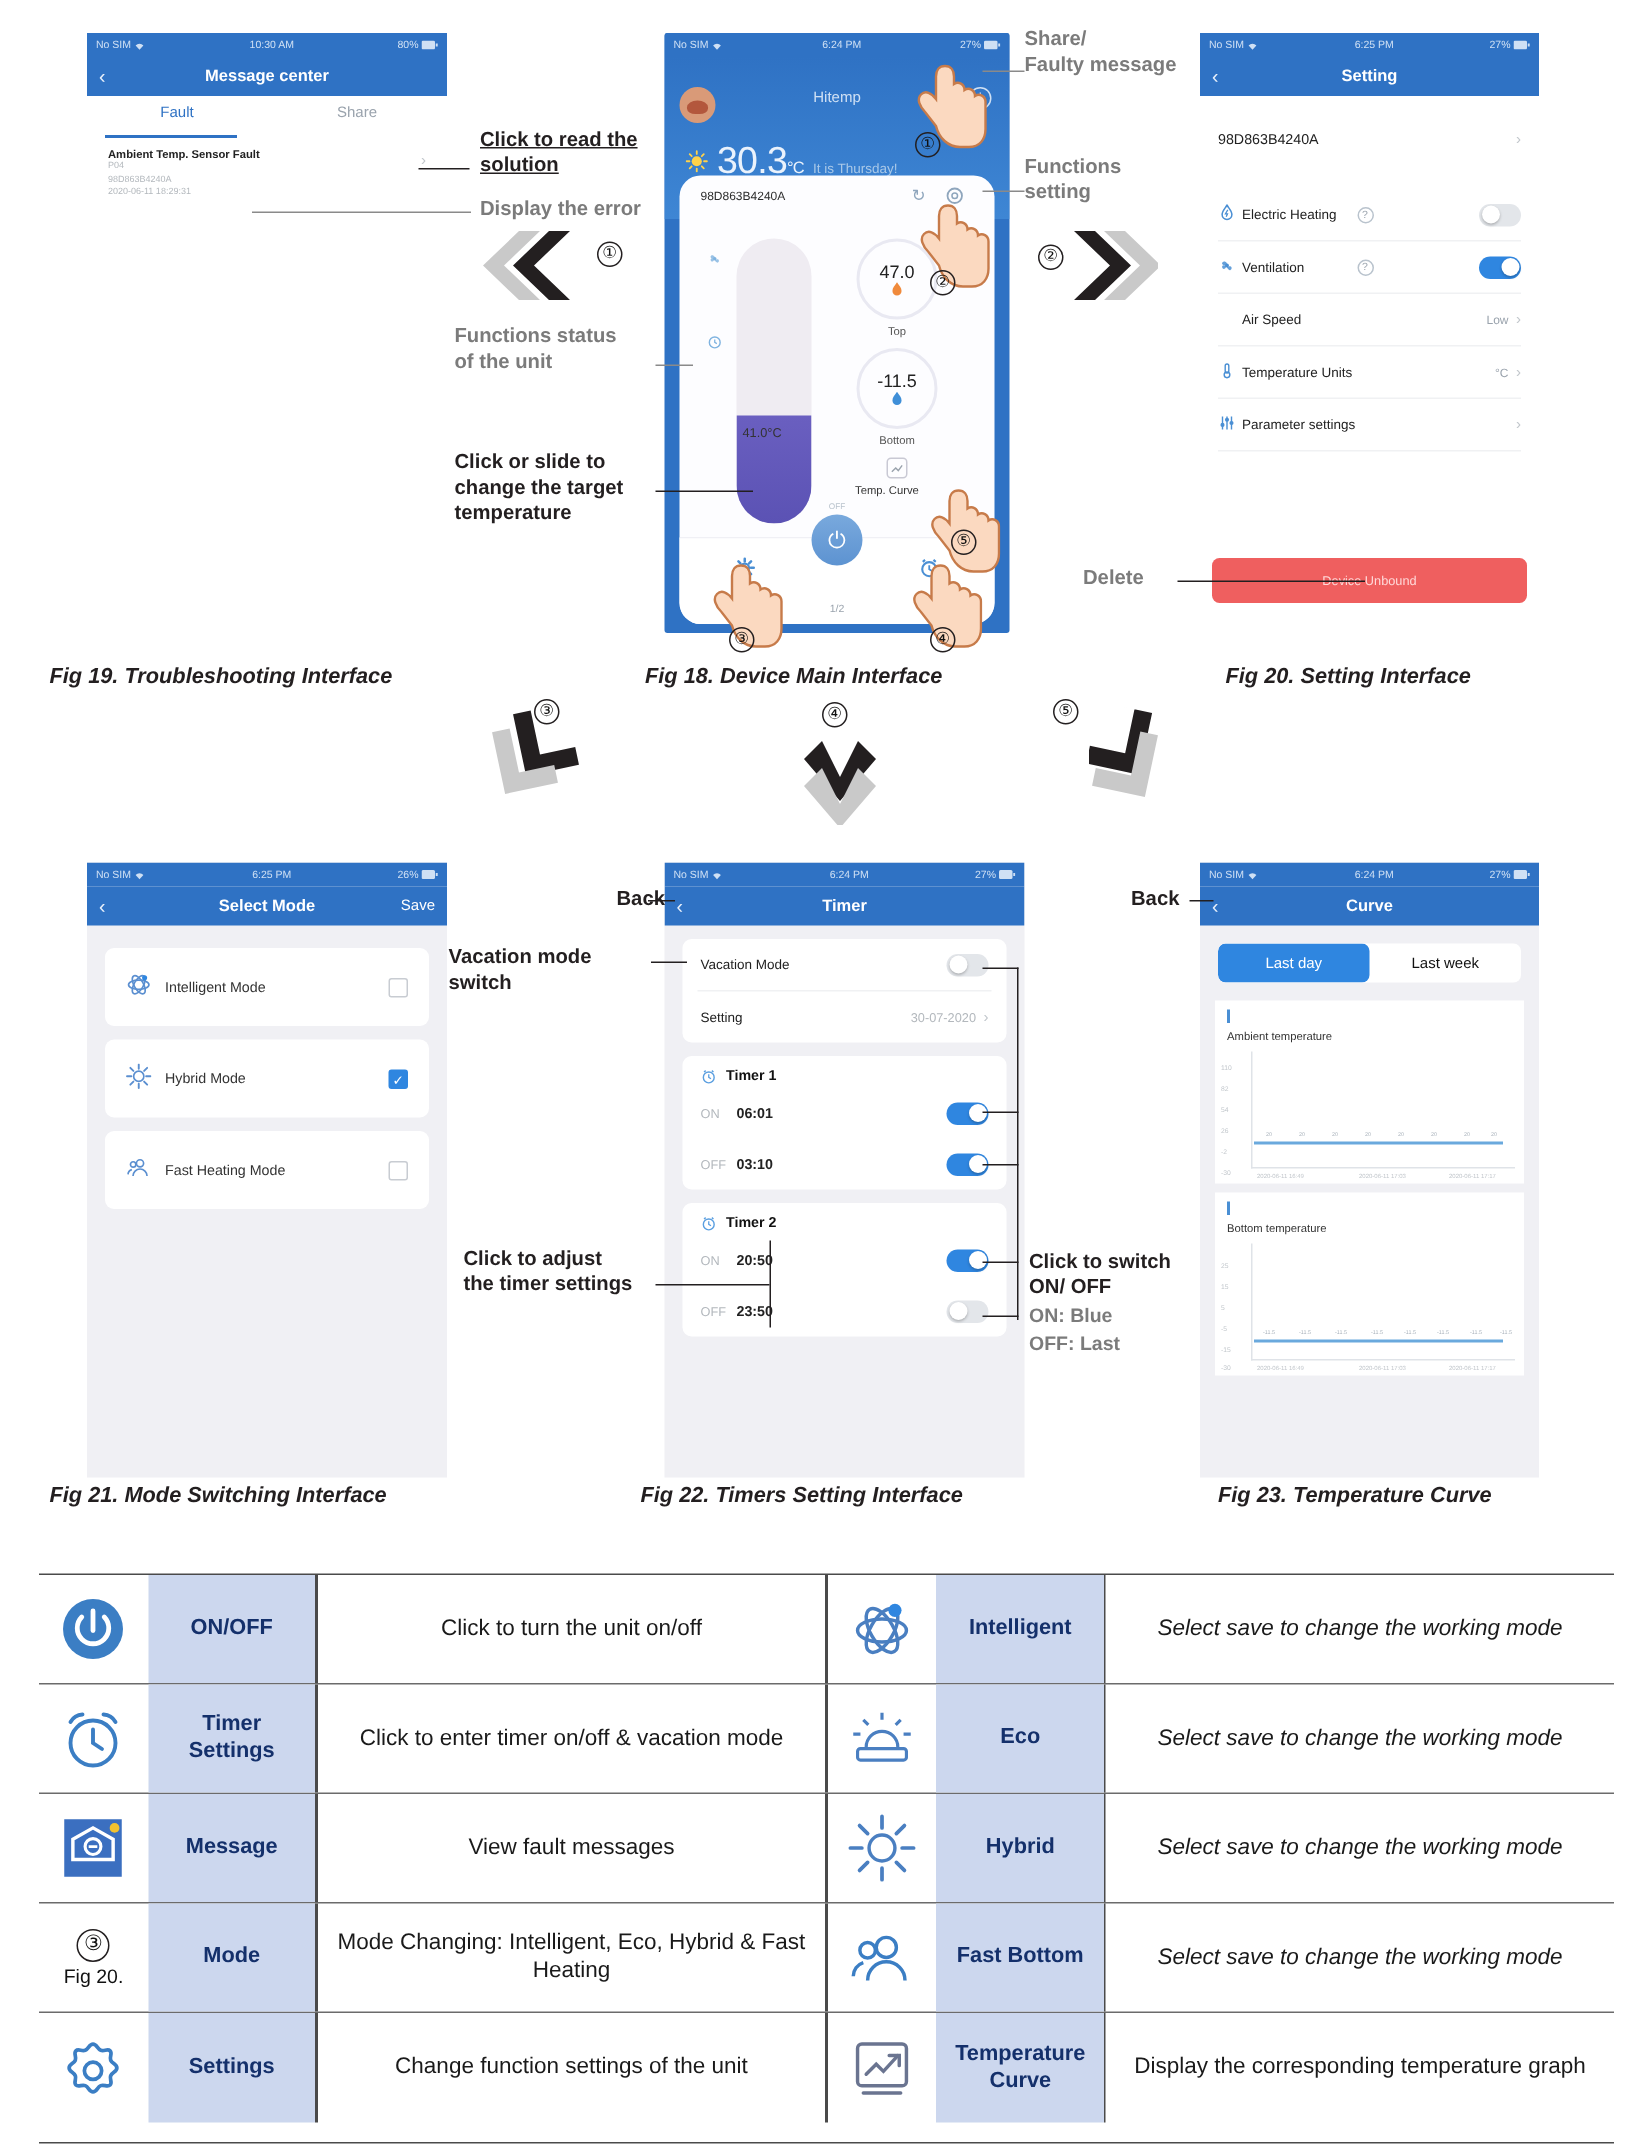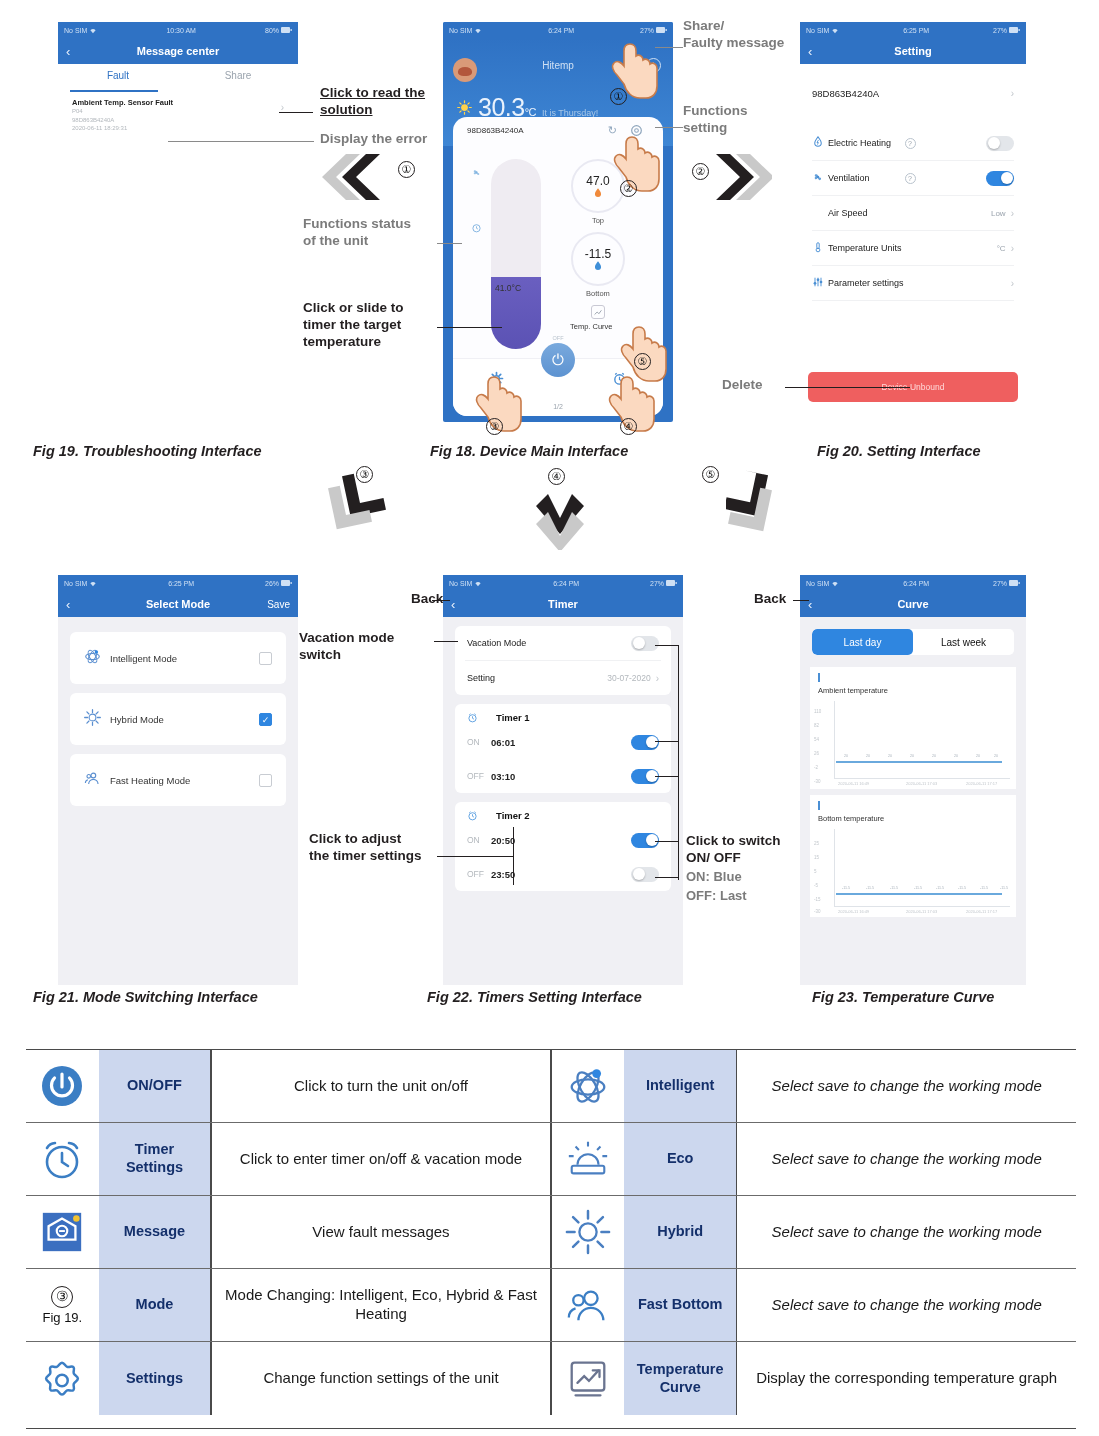"Click or slide to" div.ann { text: timer -> change }
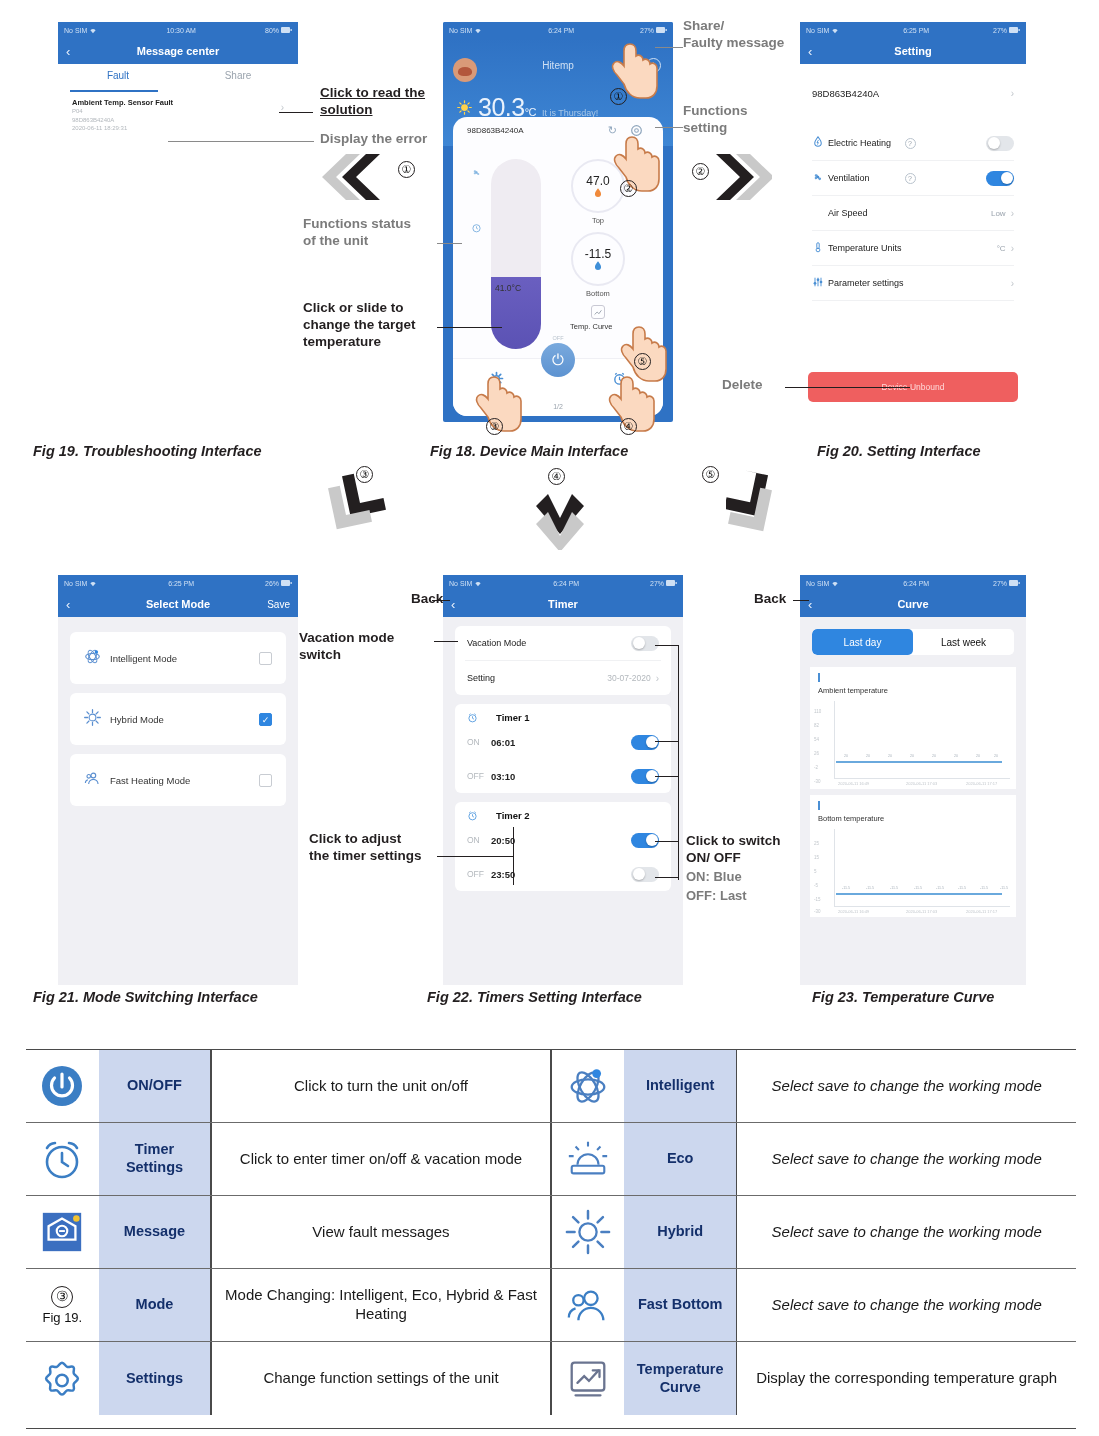"Timer 1" .t-head { gap: 18px -> 6px }
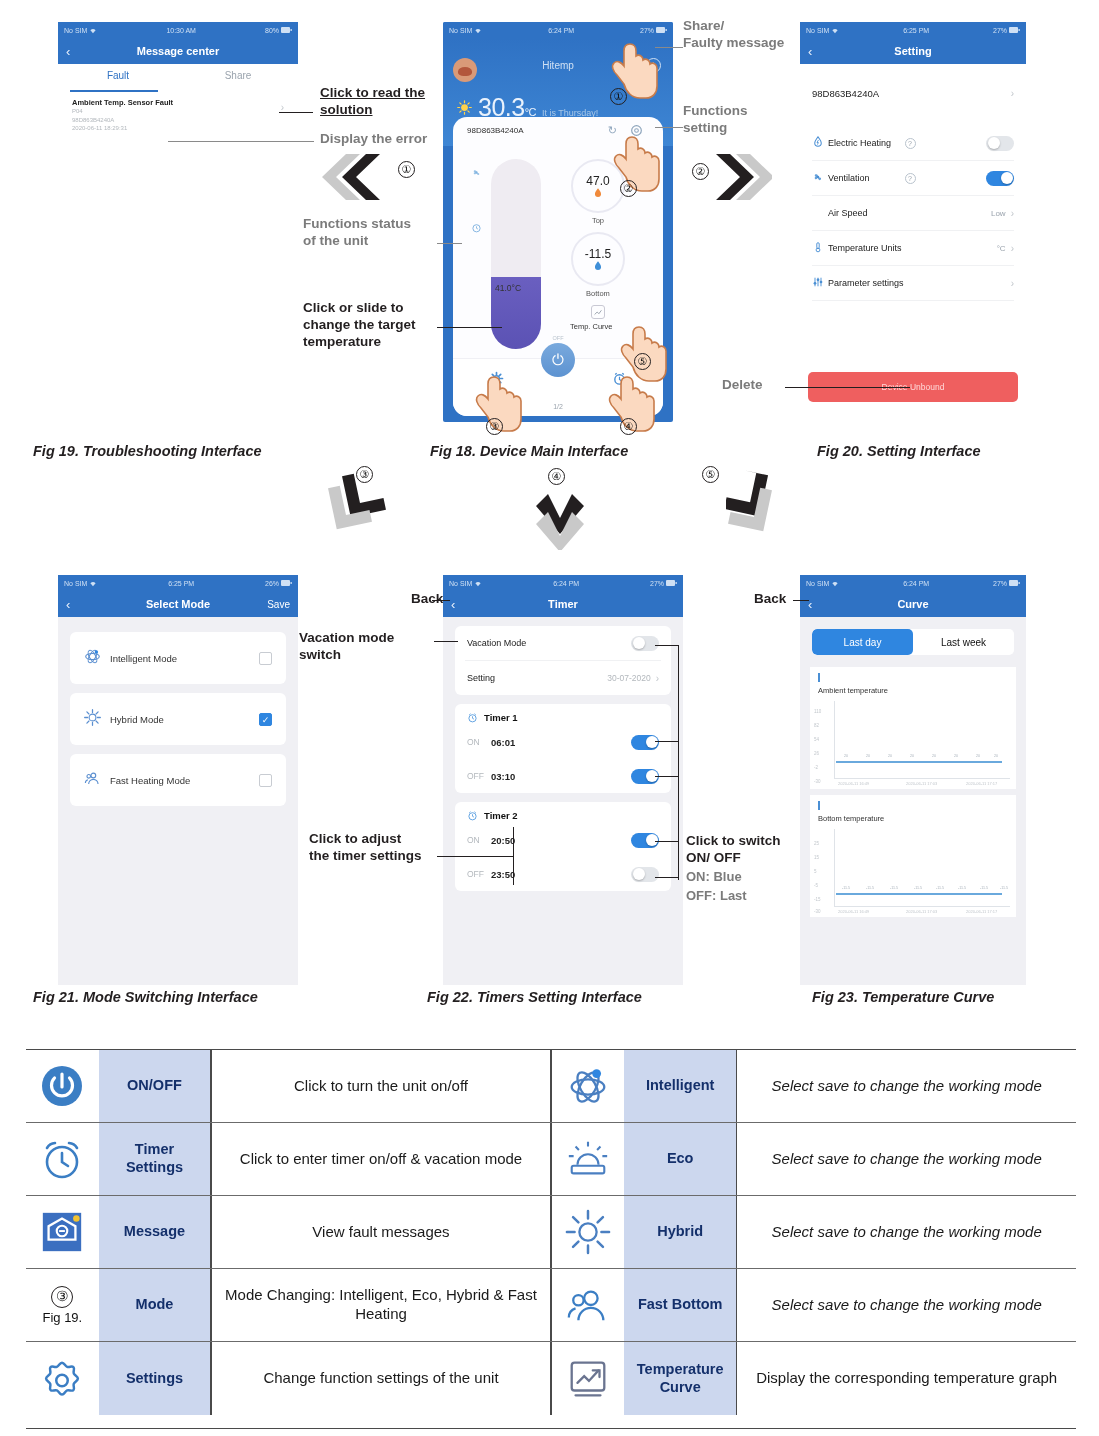"Fig 19." span { text: 19 -> 20 }
